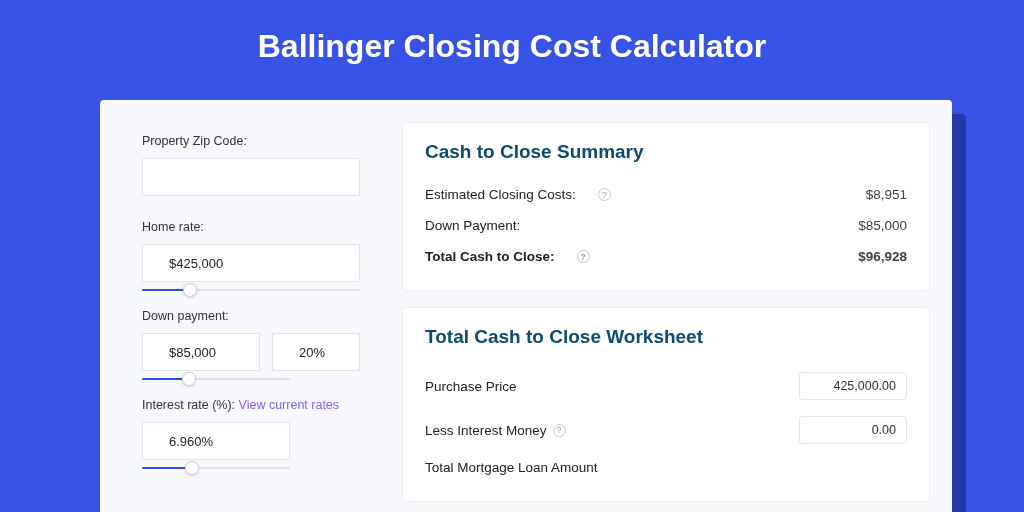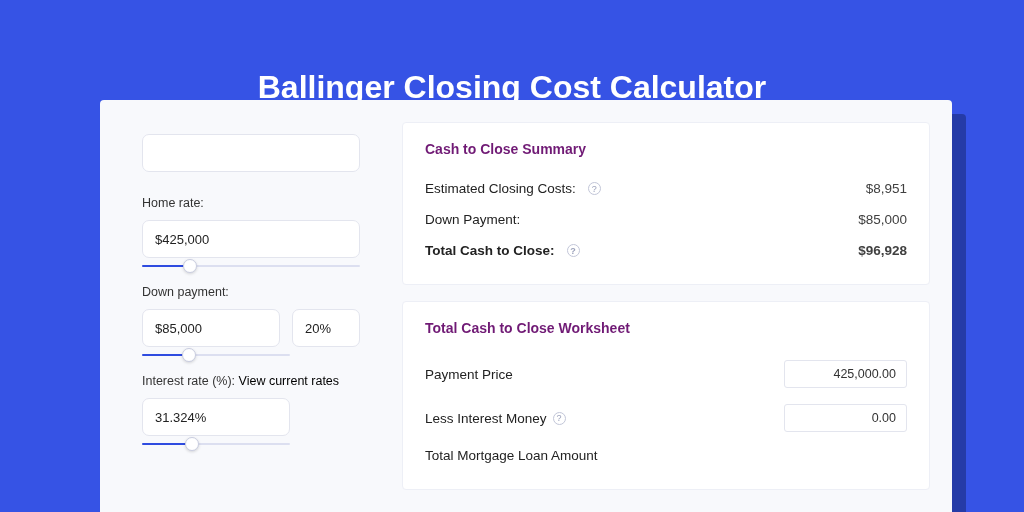"Ballinger Closing Cost Calculator" .page-title { margin-top: 41px -> none }
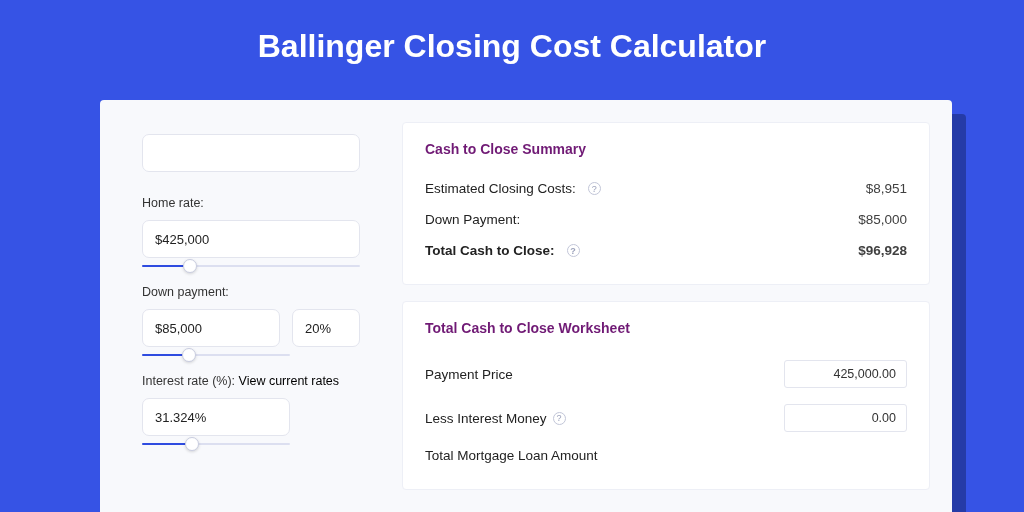"Property Zip Code:" div.field-label { html: none -> <div>Property Zip Code:</div> }
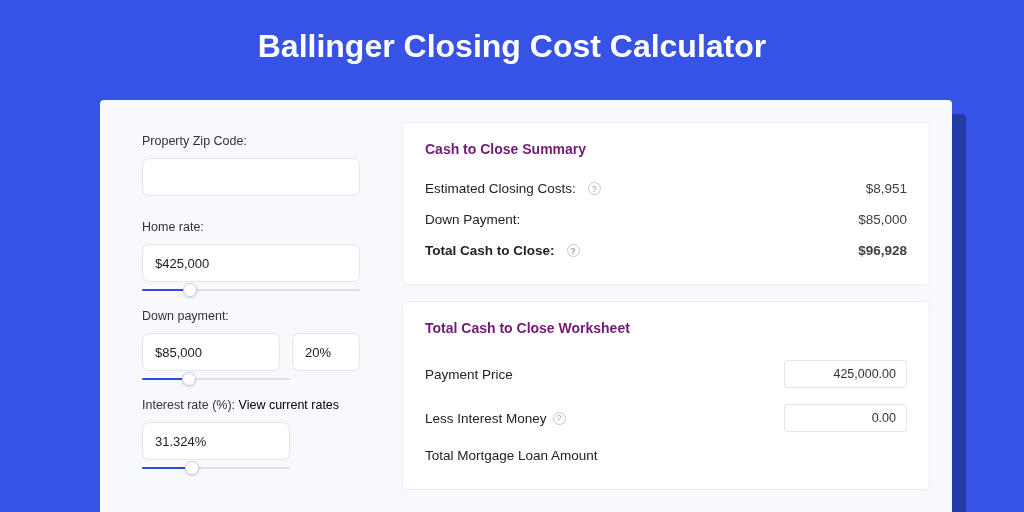"Cash to Close Summary" .card-title { color: #701a75 -> #0c4a6e; font-size: 14px -> 19px }
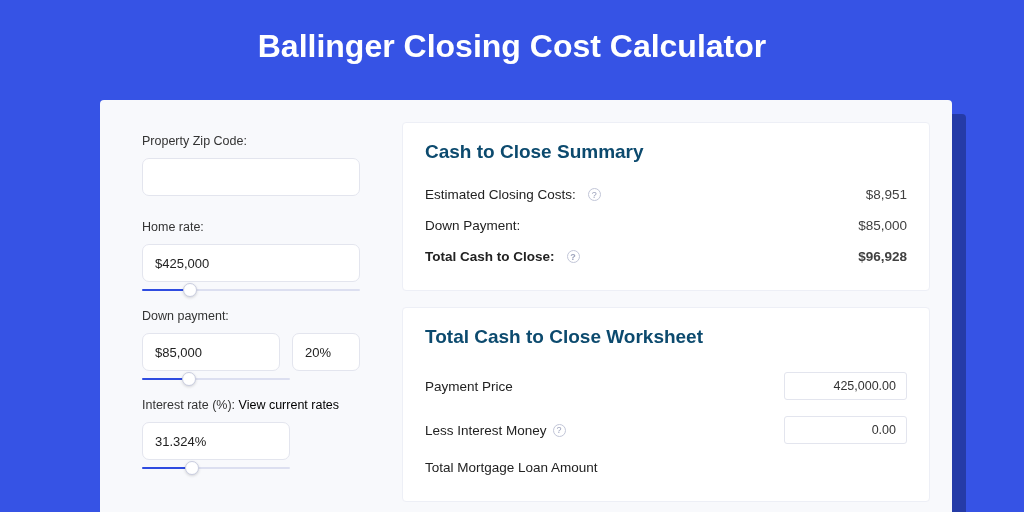"Estimated Closing Costs:" .row-label { gap: 12px -> 22px }
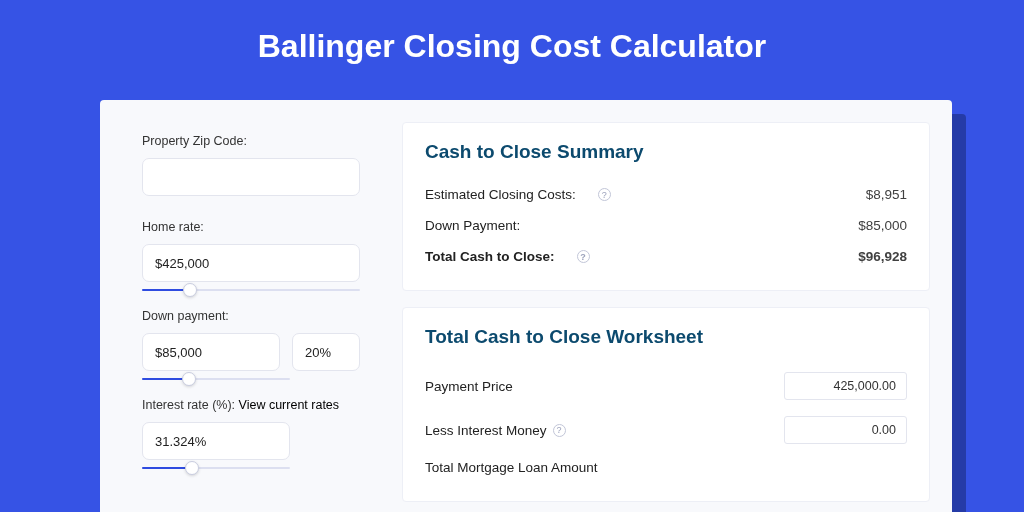"$425,000" .input-box { border-radius: 7px -> 1px; padding: 0 12px -> 0 26px }
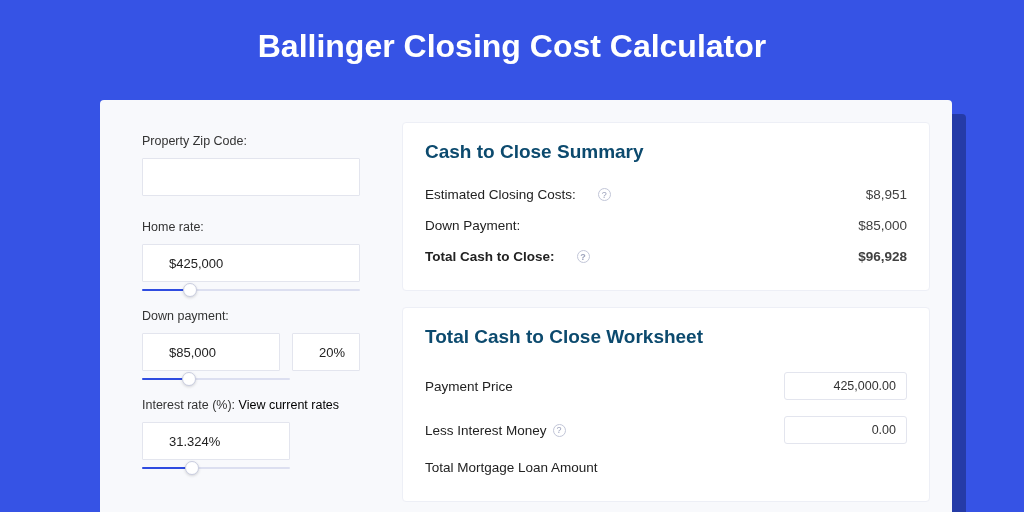"20%" .input-row .input-box.pct { width: 68px -> 88px }
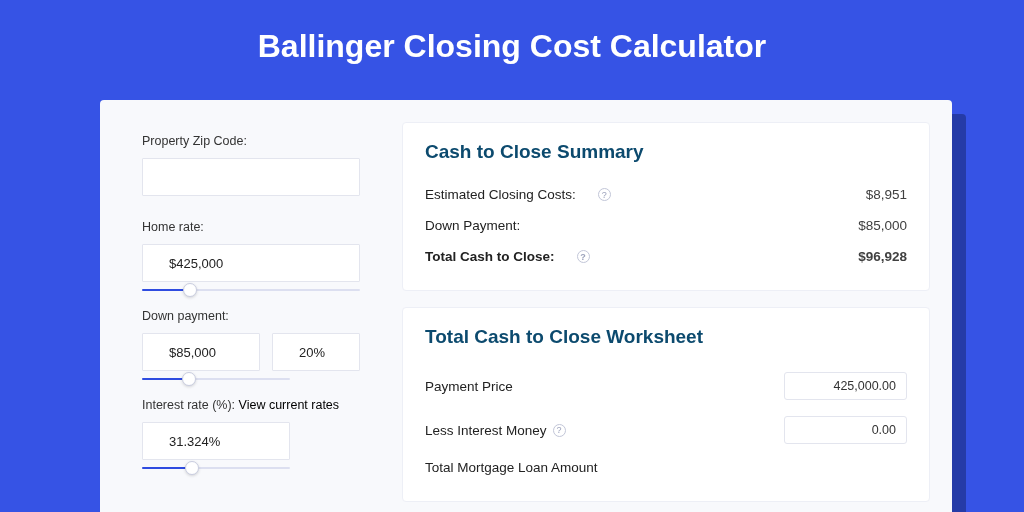"Payment Price" span { text: Payment -> Purchase }
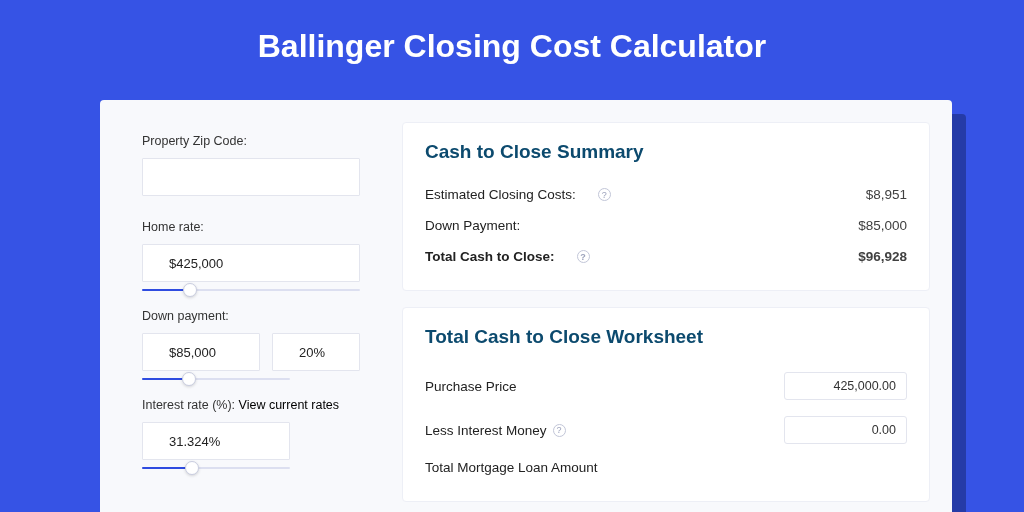"425,000.00" .ws-input { width: 123px -> 108px }
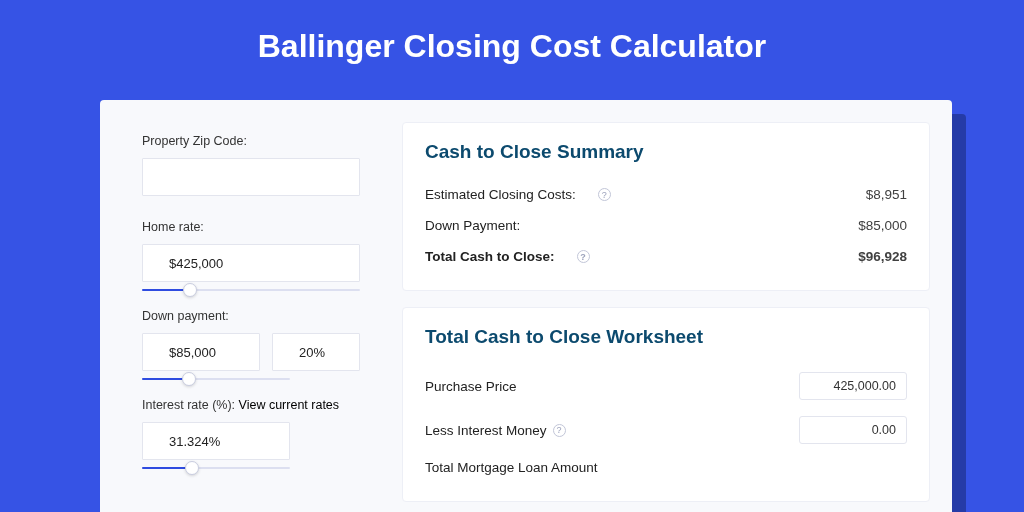"View current rates" .field-label a { color: #000000 -> #8b5cf6 }
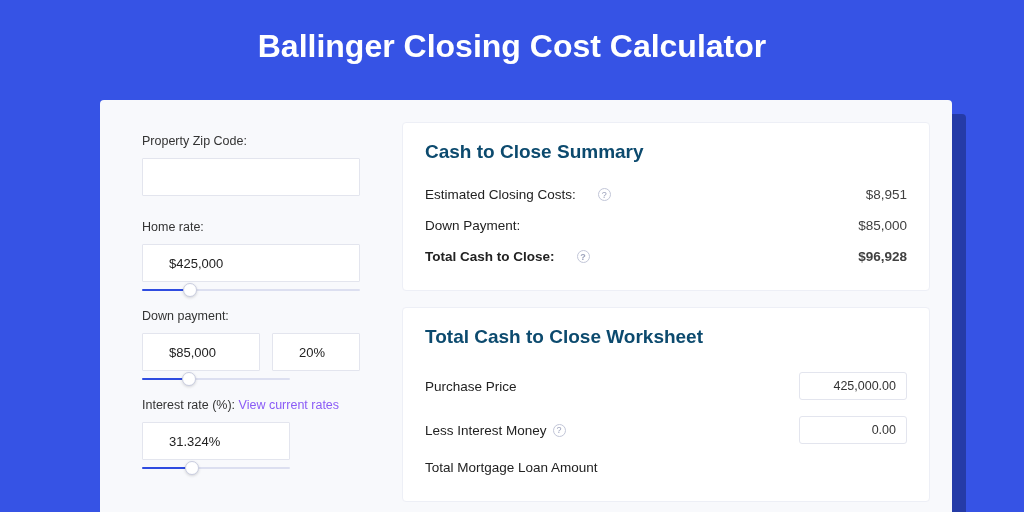"31.324%" div.input-box { text: 31.324% -> 6.960% }
